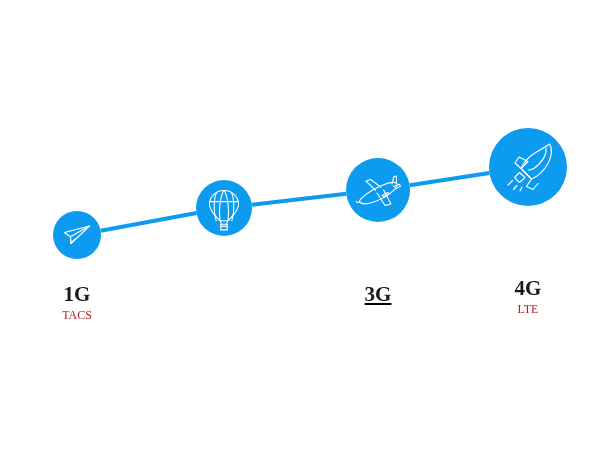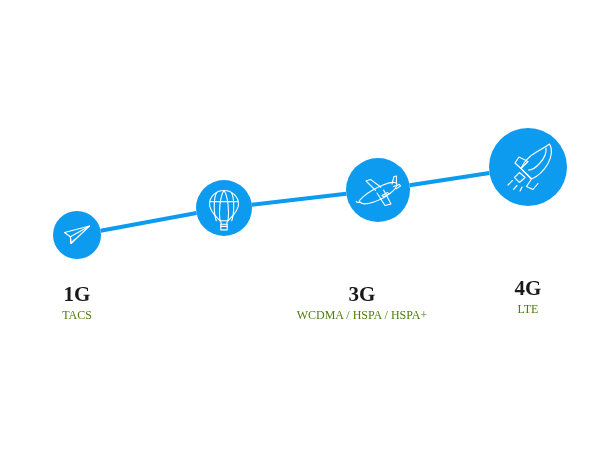"3G" div.node-label { left: 362px -> 378px; text-decoration: none -> underline }
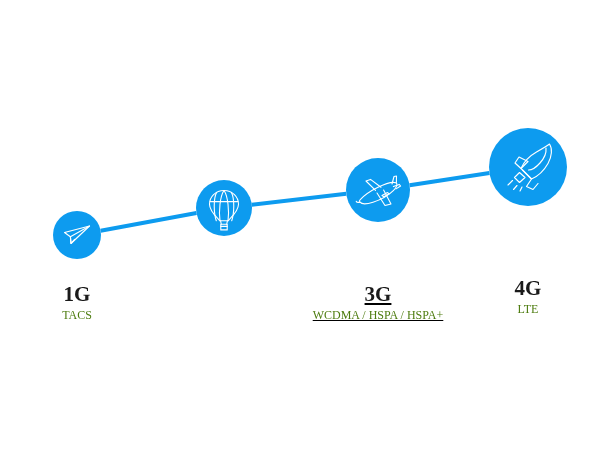"TACS" .gen-tech { color: #4d7c0f -> #b91c1c }
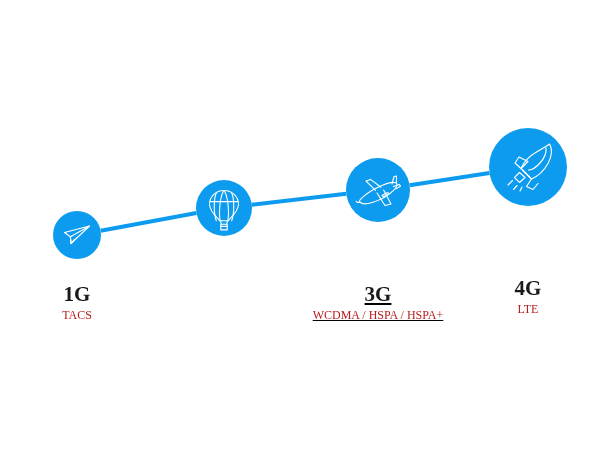"WCDMA / HSPA / HSPA+" span.gen-tech { html: <span>WCDMA / HSPA / HSPA+</span> -> none }
